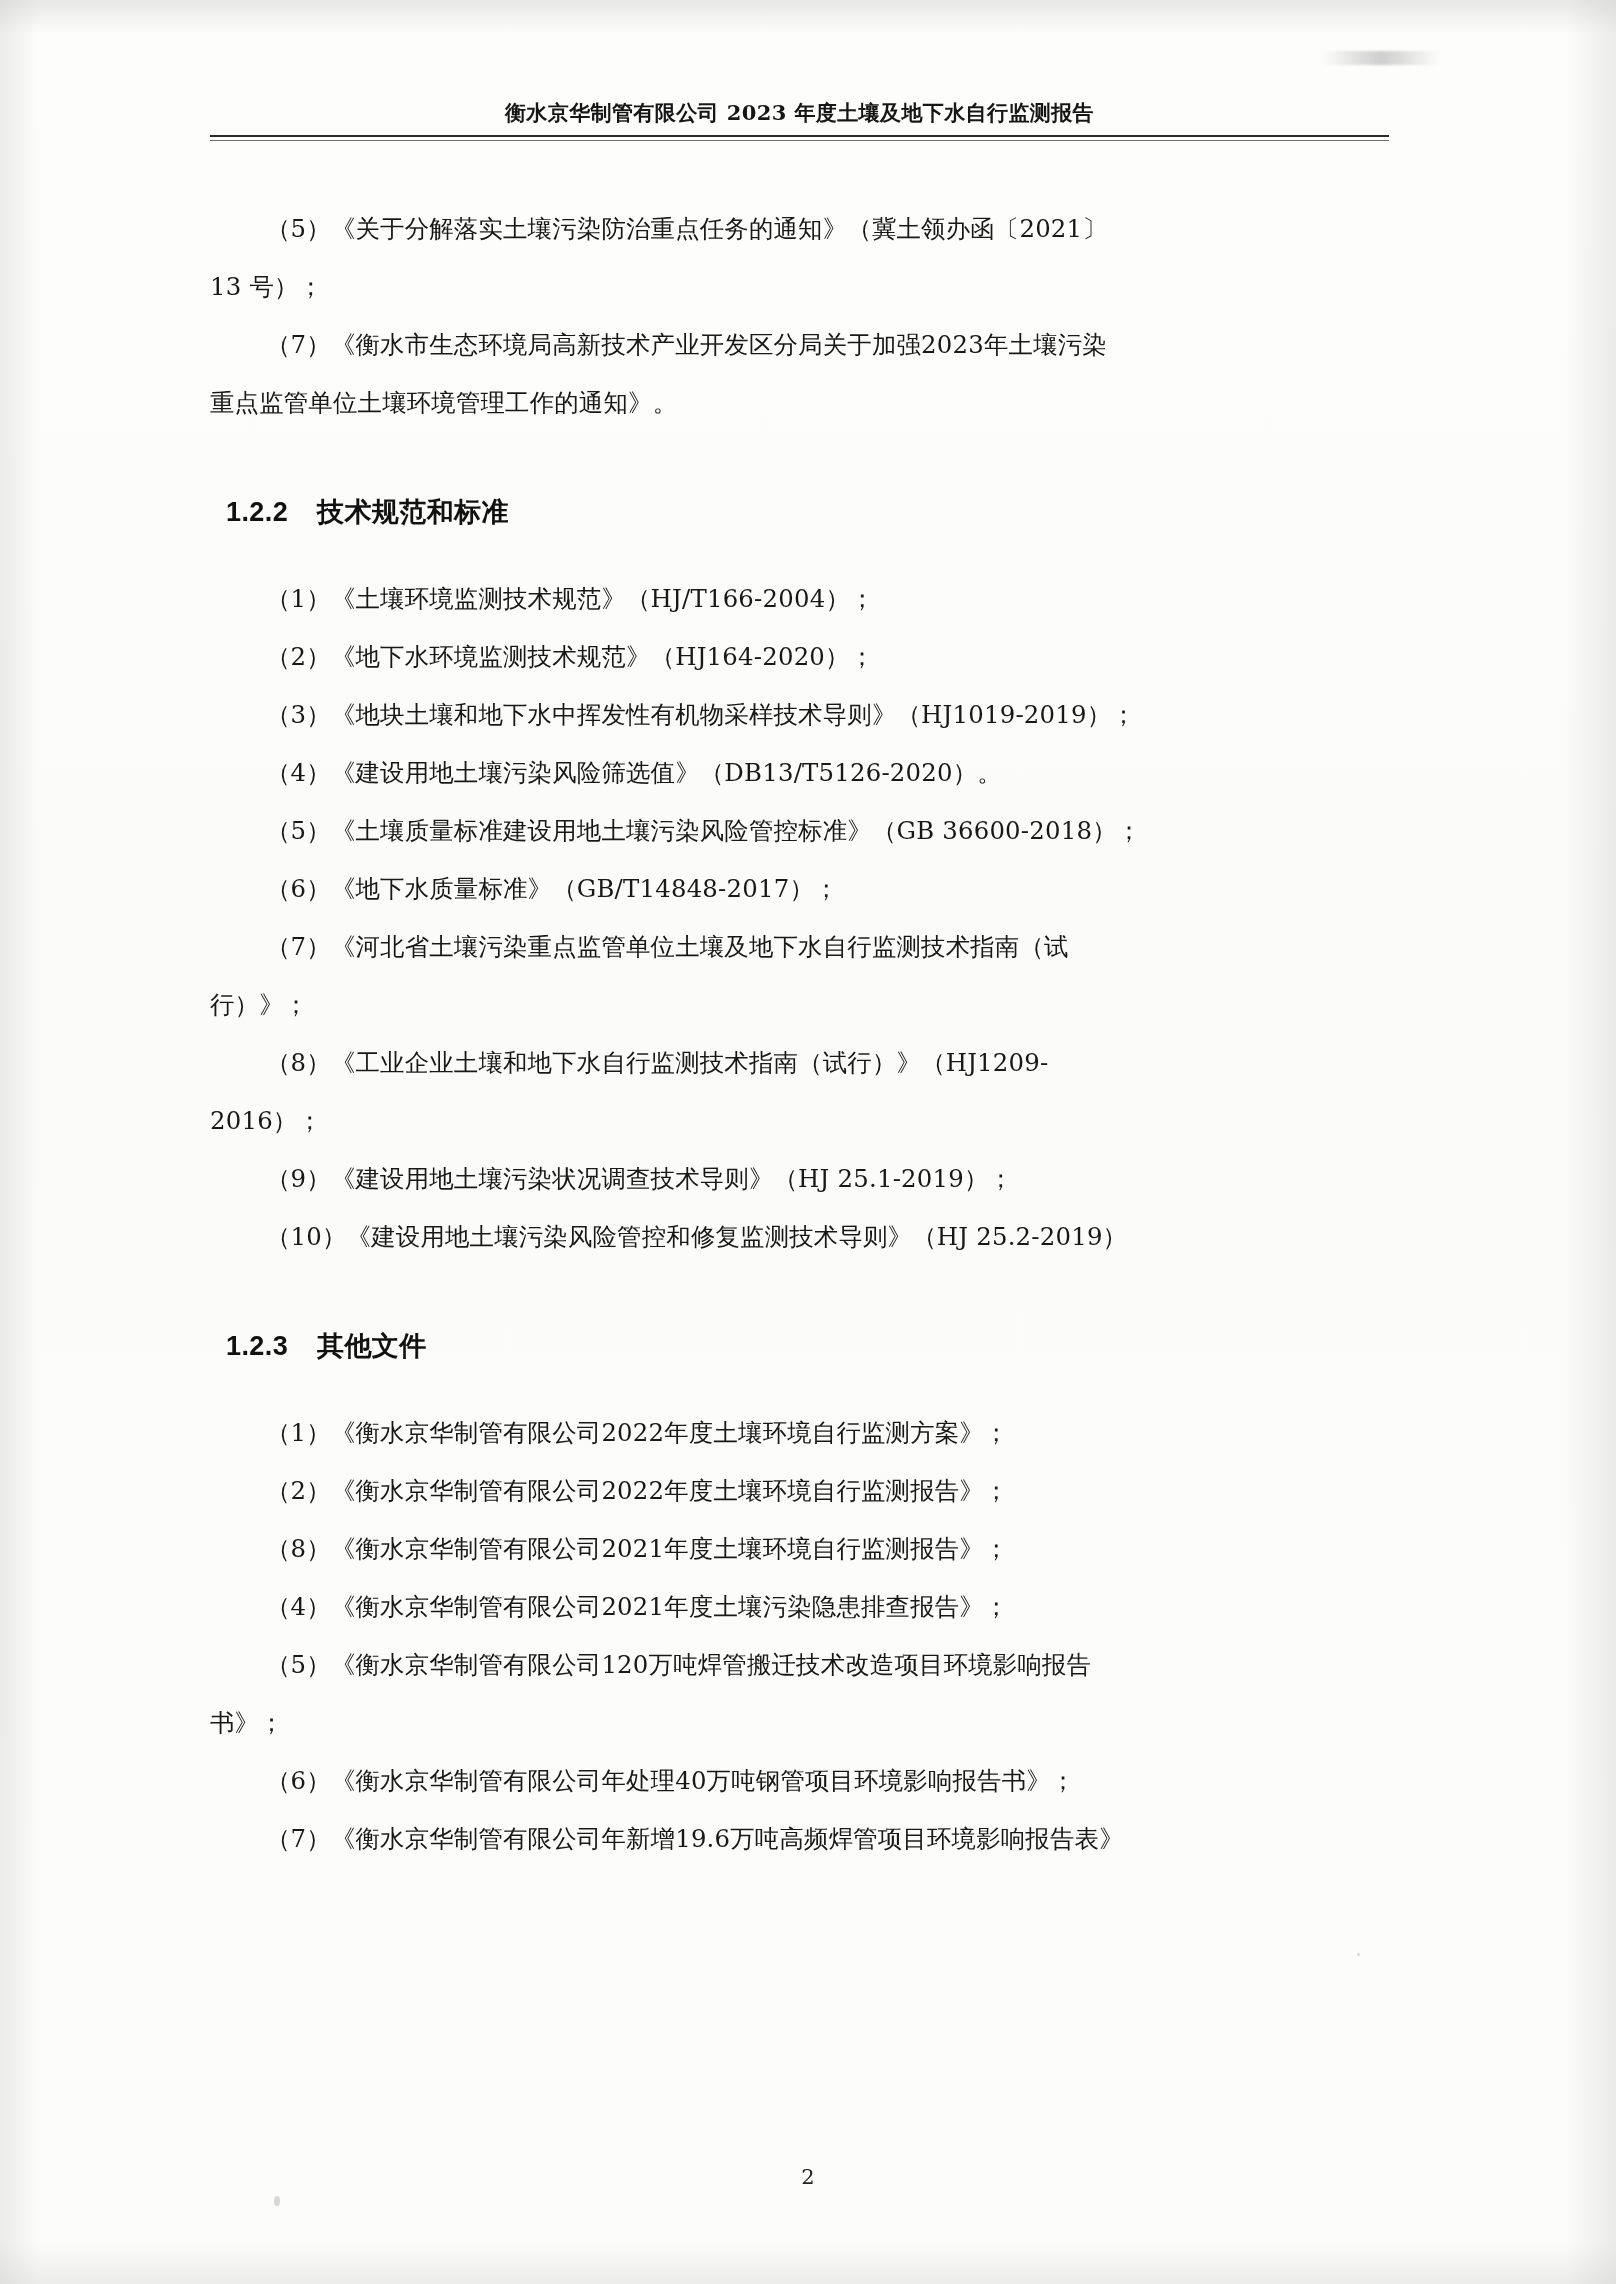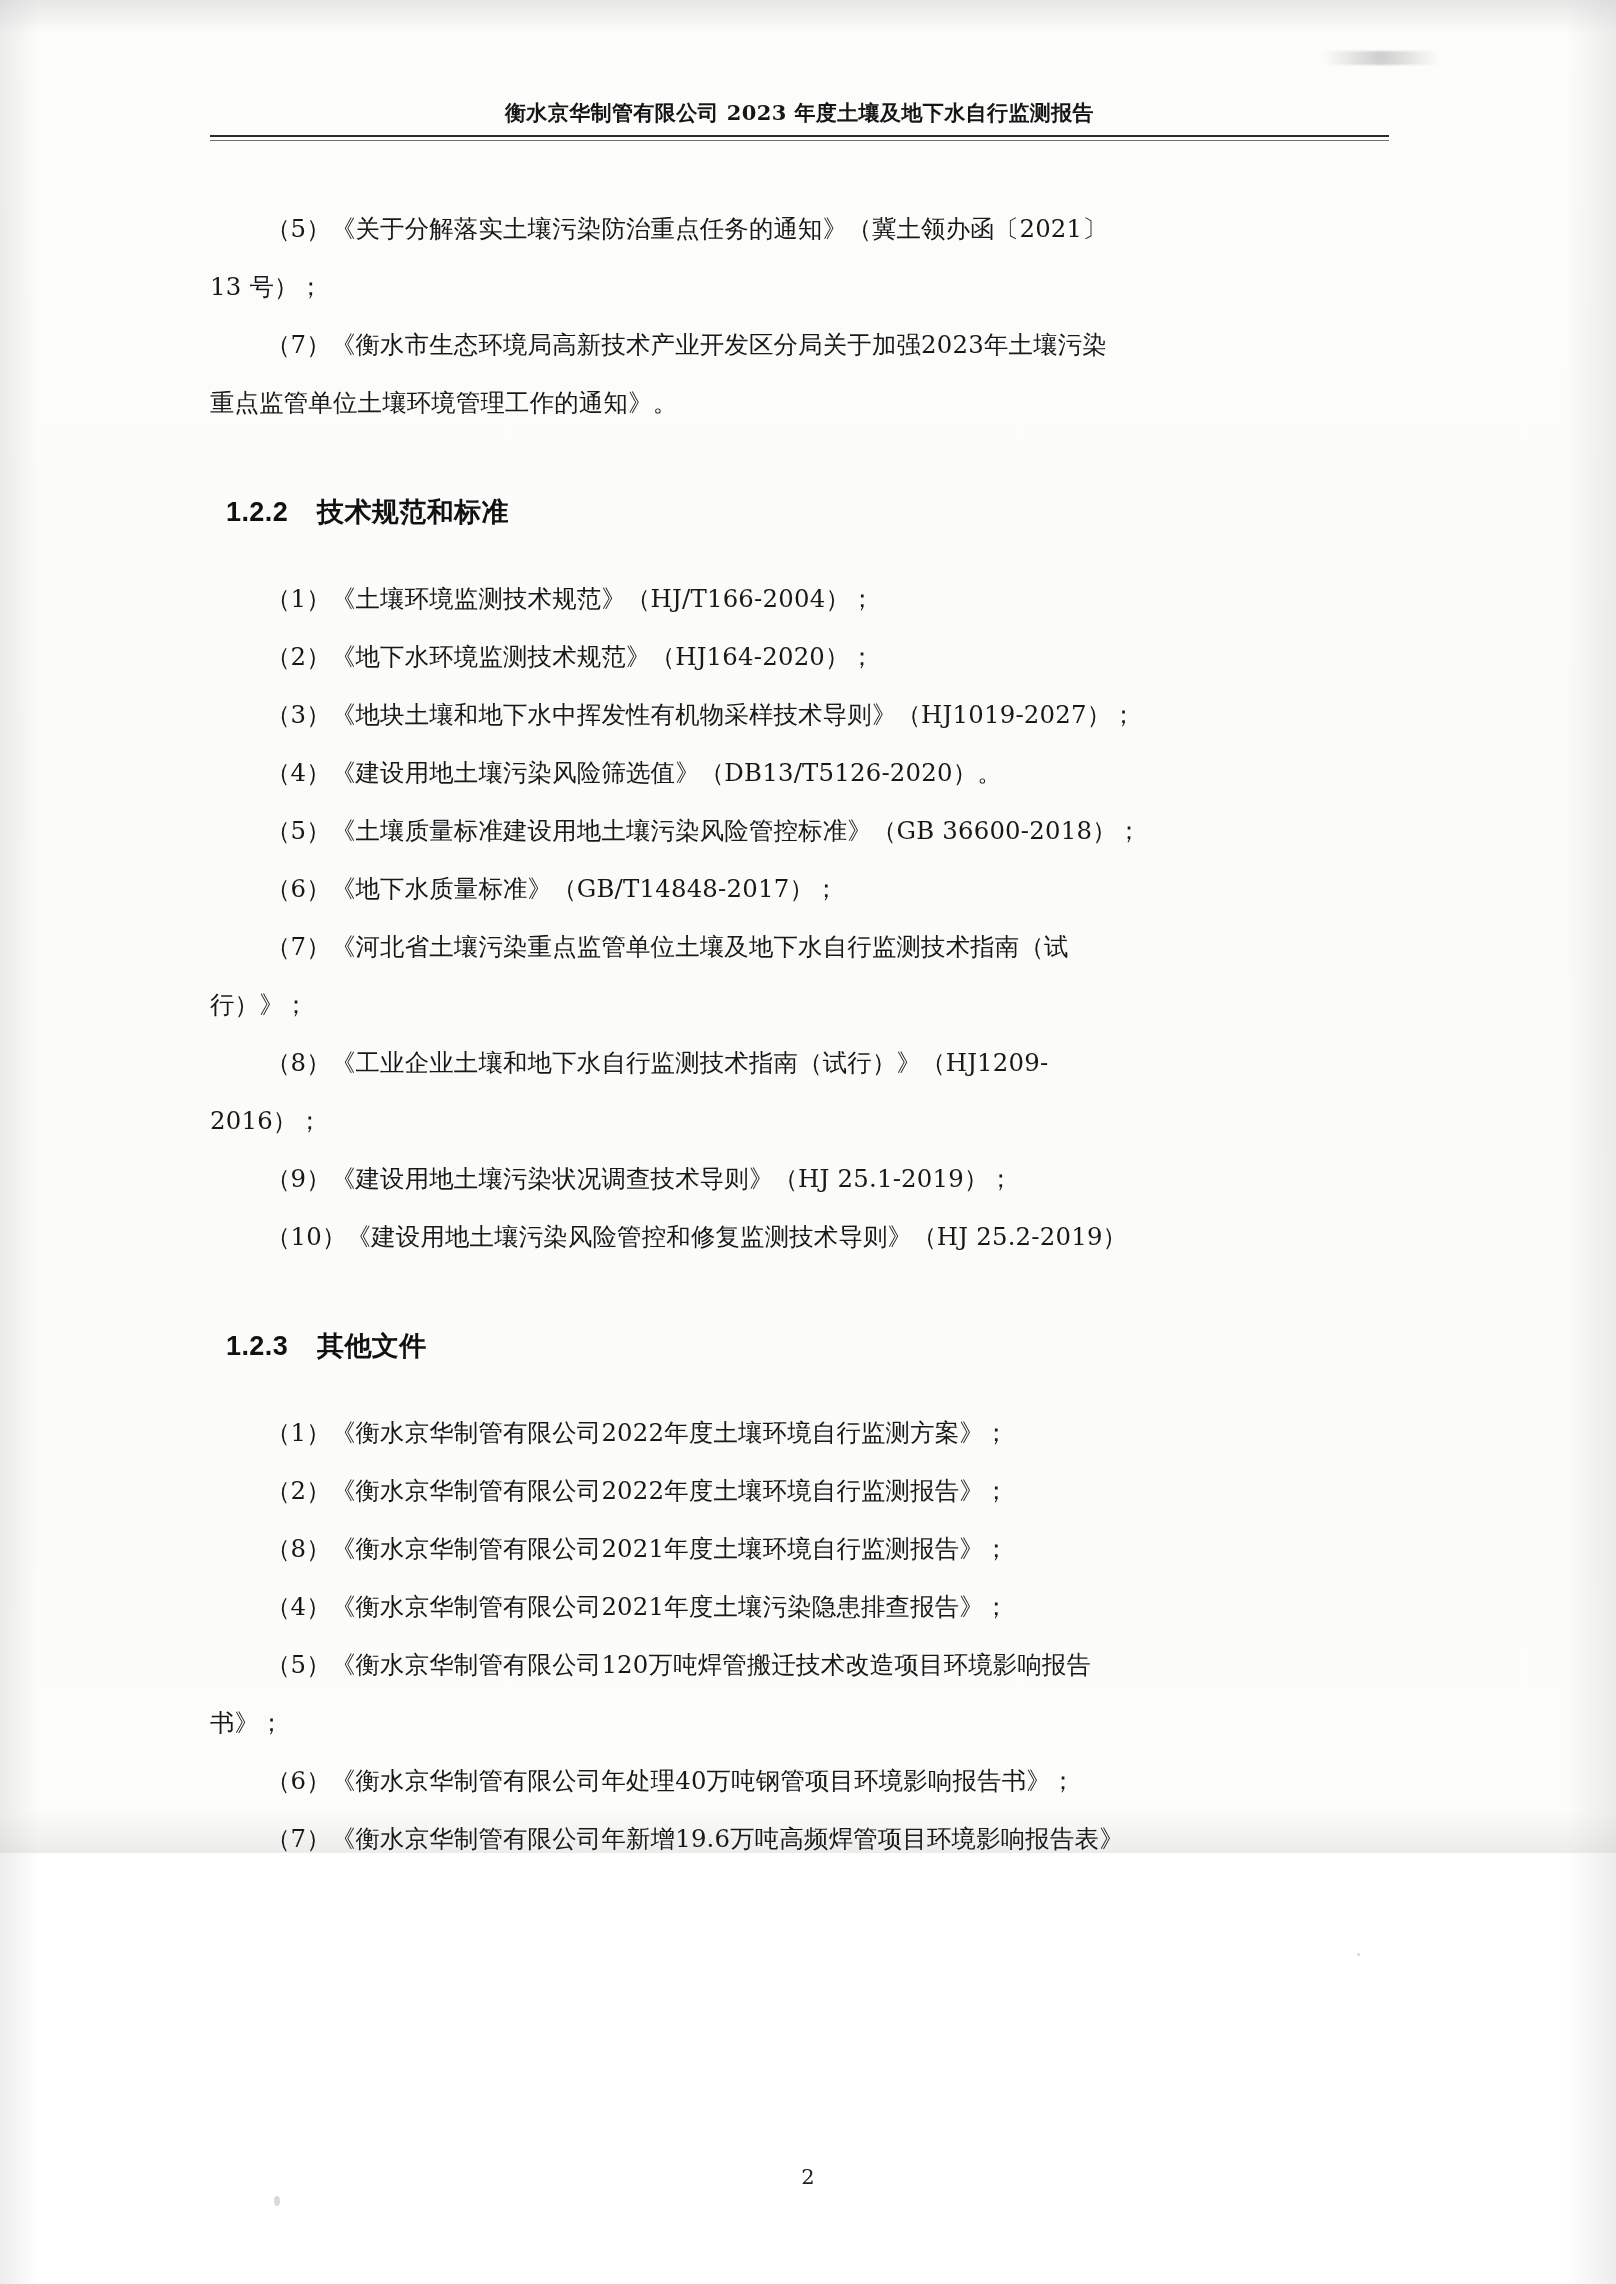"衡水京华制管有限公司 2023 年度土壤及地下水自行监测报告" .page { height: 1853px -> 2284px }
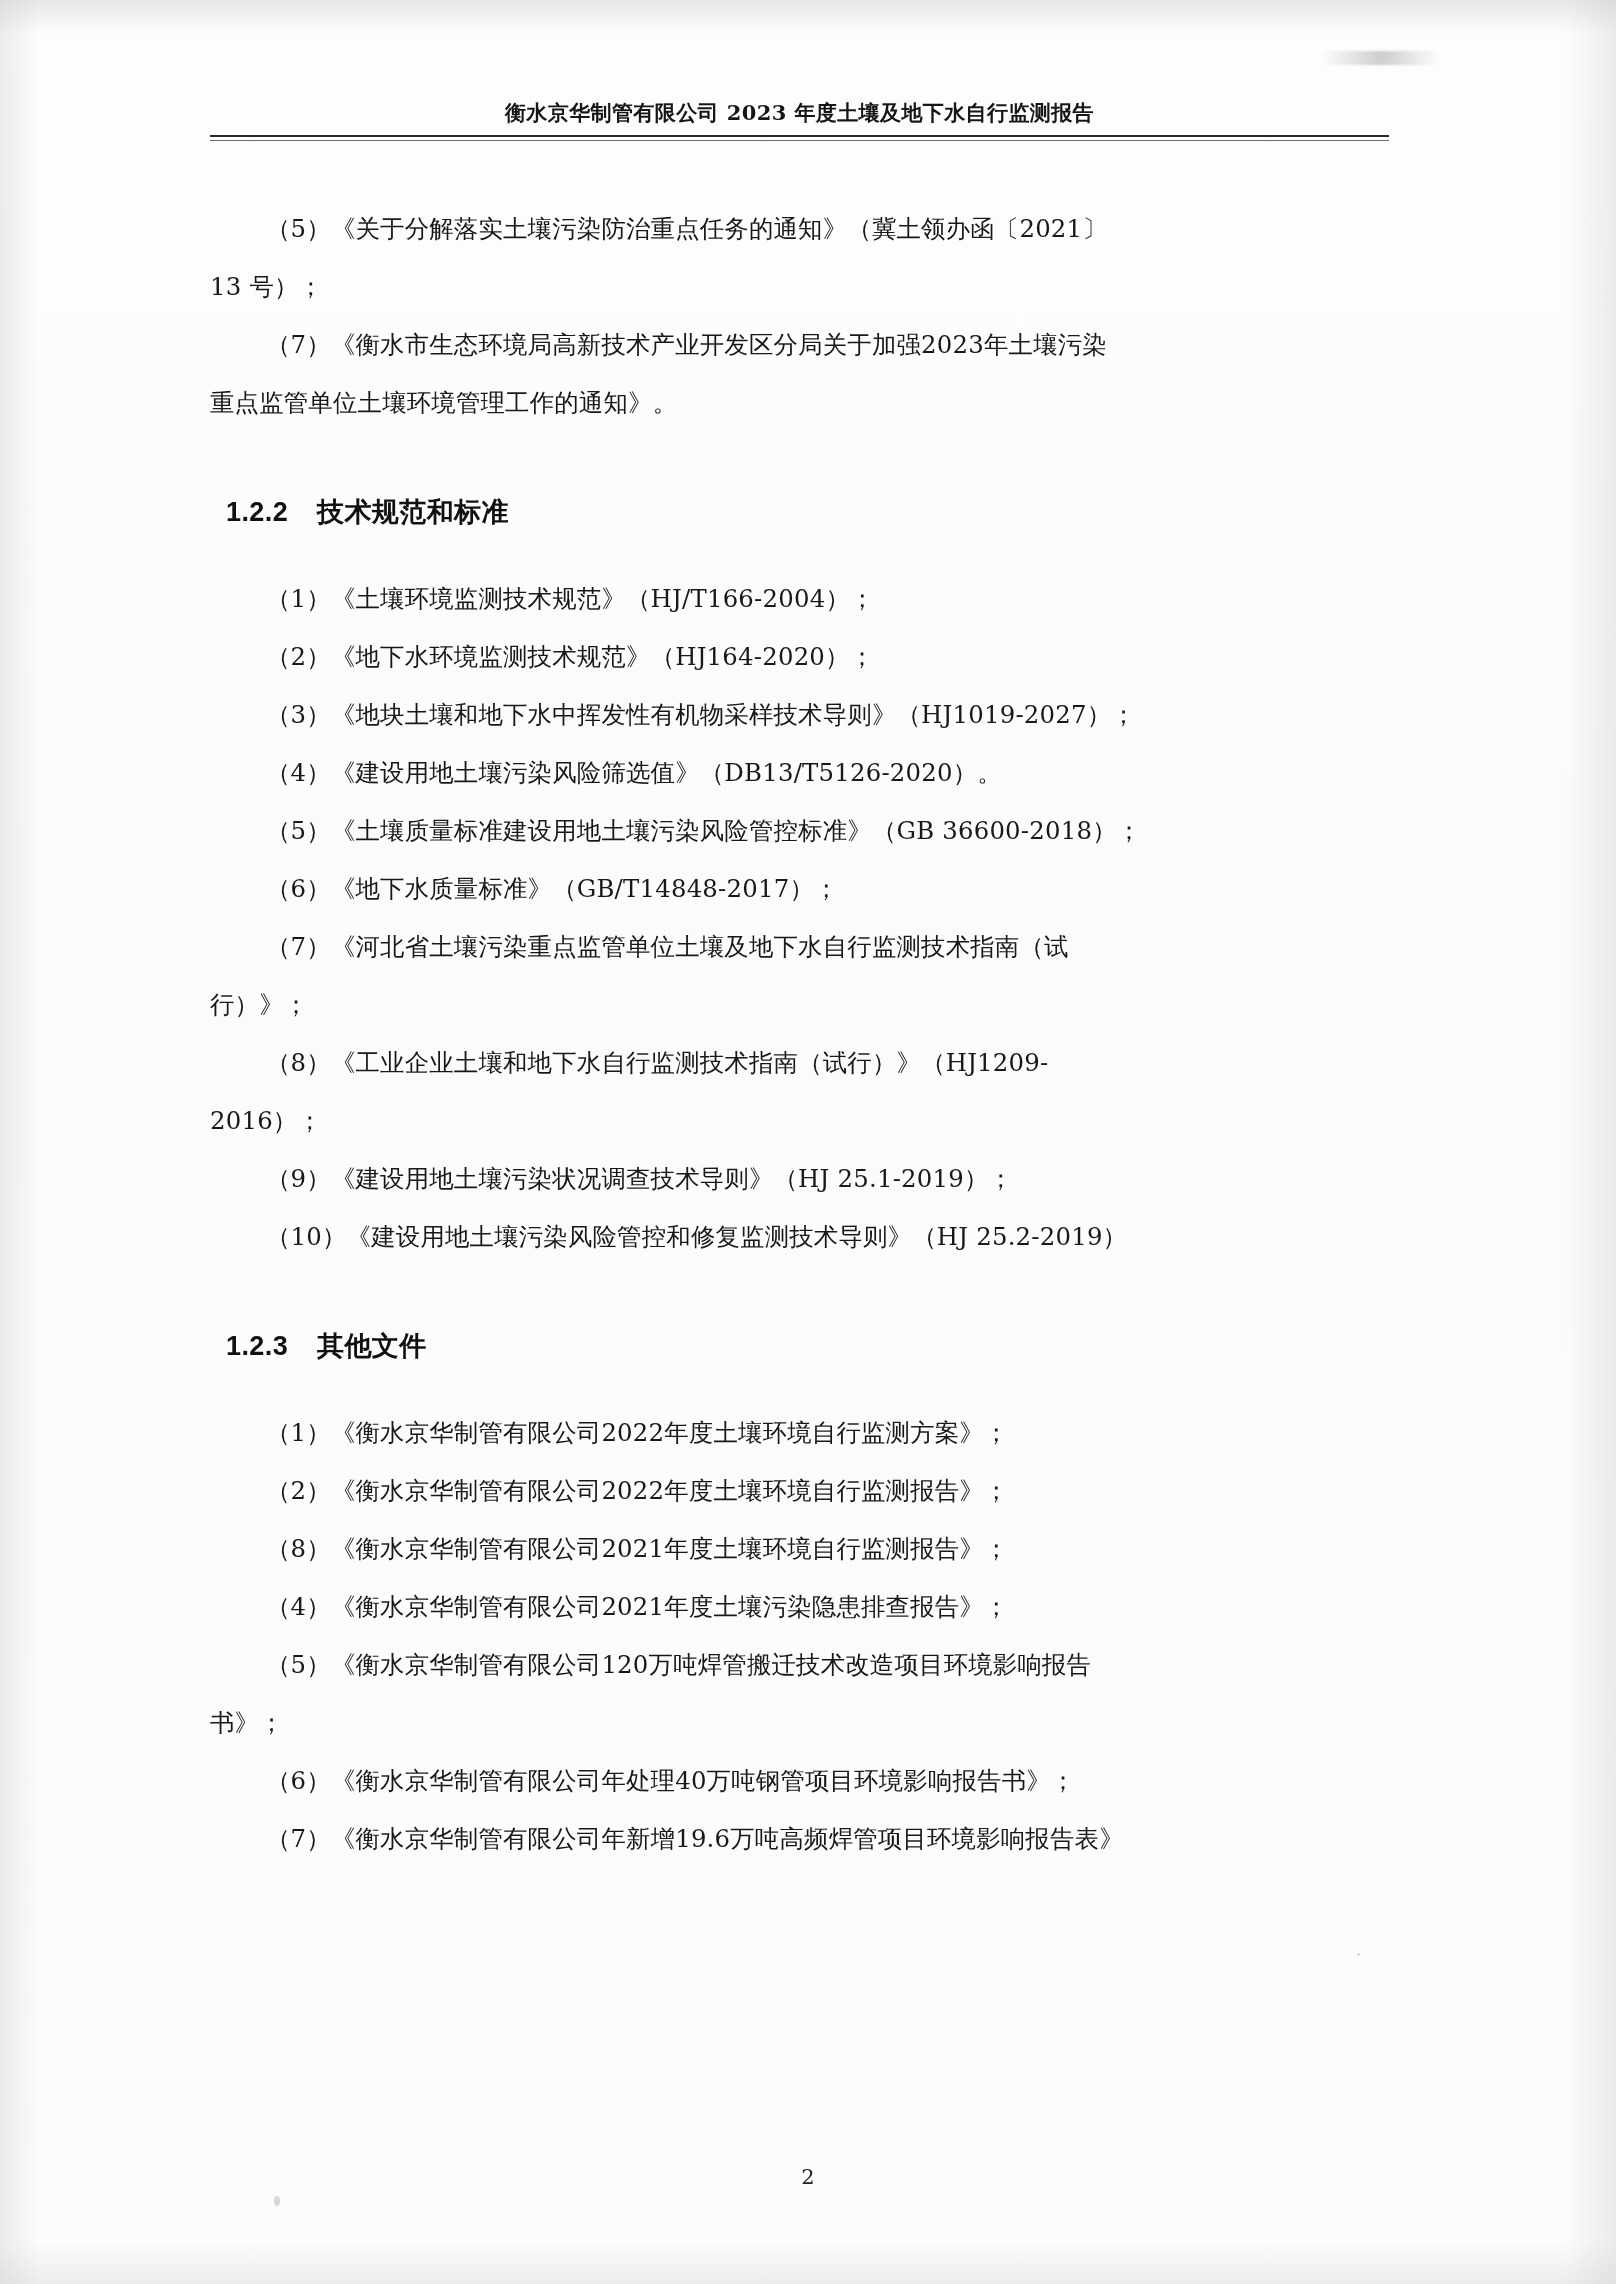"（3）《地块土壤和地下水中挥发性有机物采样技术导则》（HJ1019-2027）；" p.line { text: HJ1019-2027 -> HJ1019-2019 }
